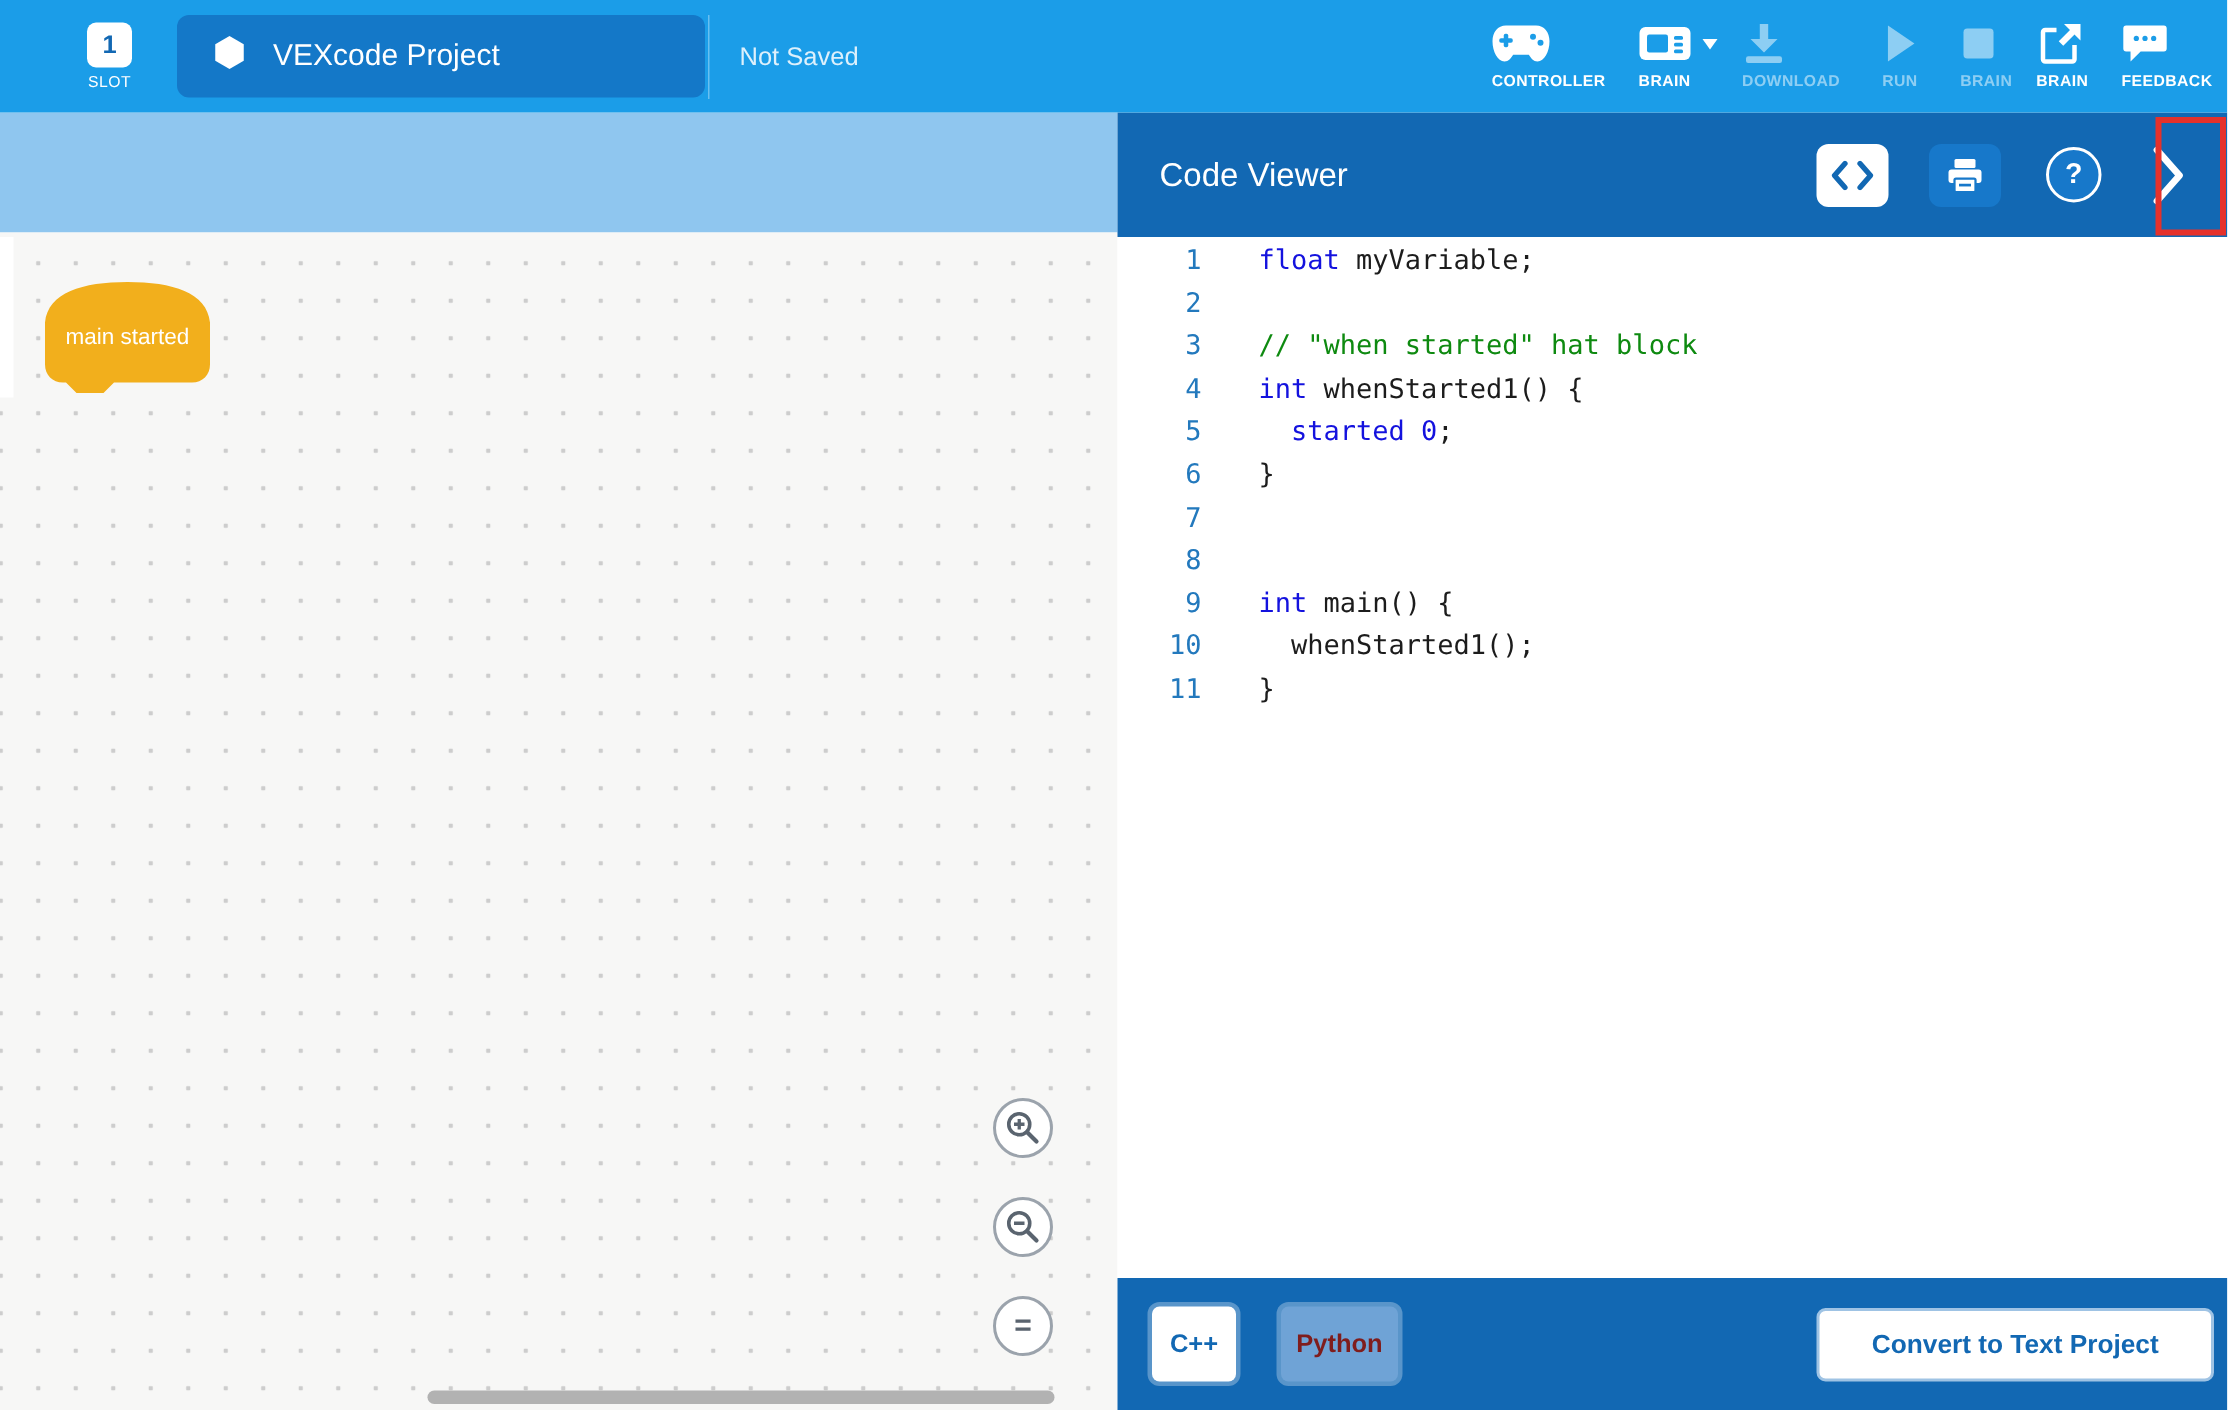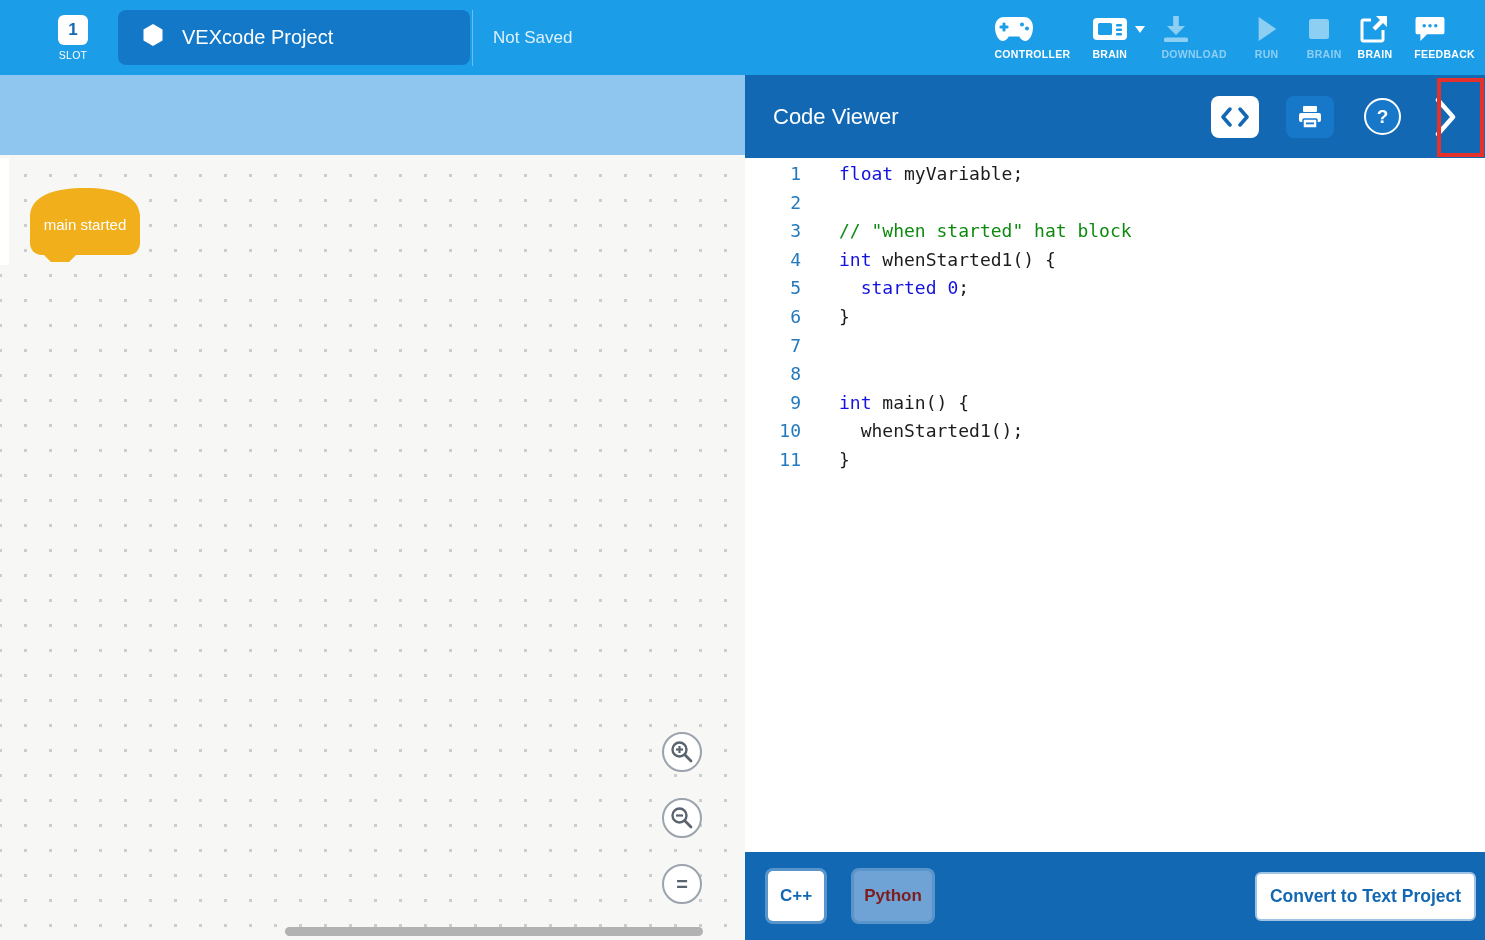"Convert to Text Project" .convert-btn { width: 221px -> 265px }
